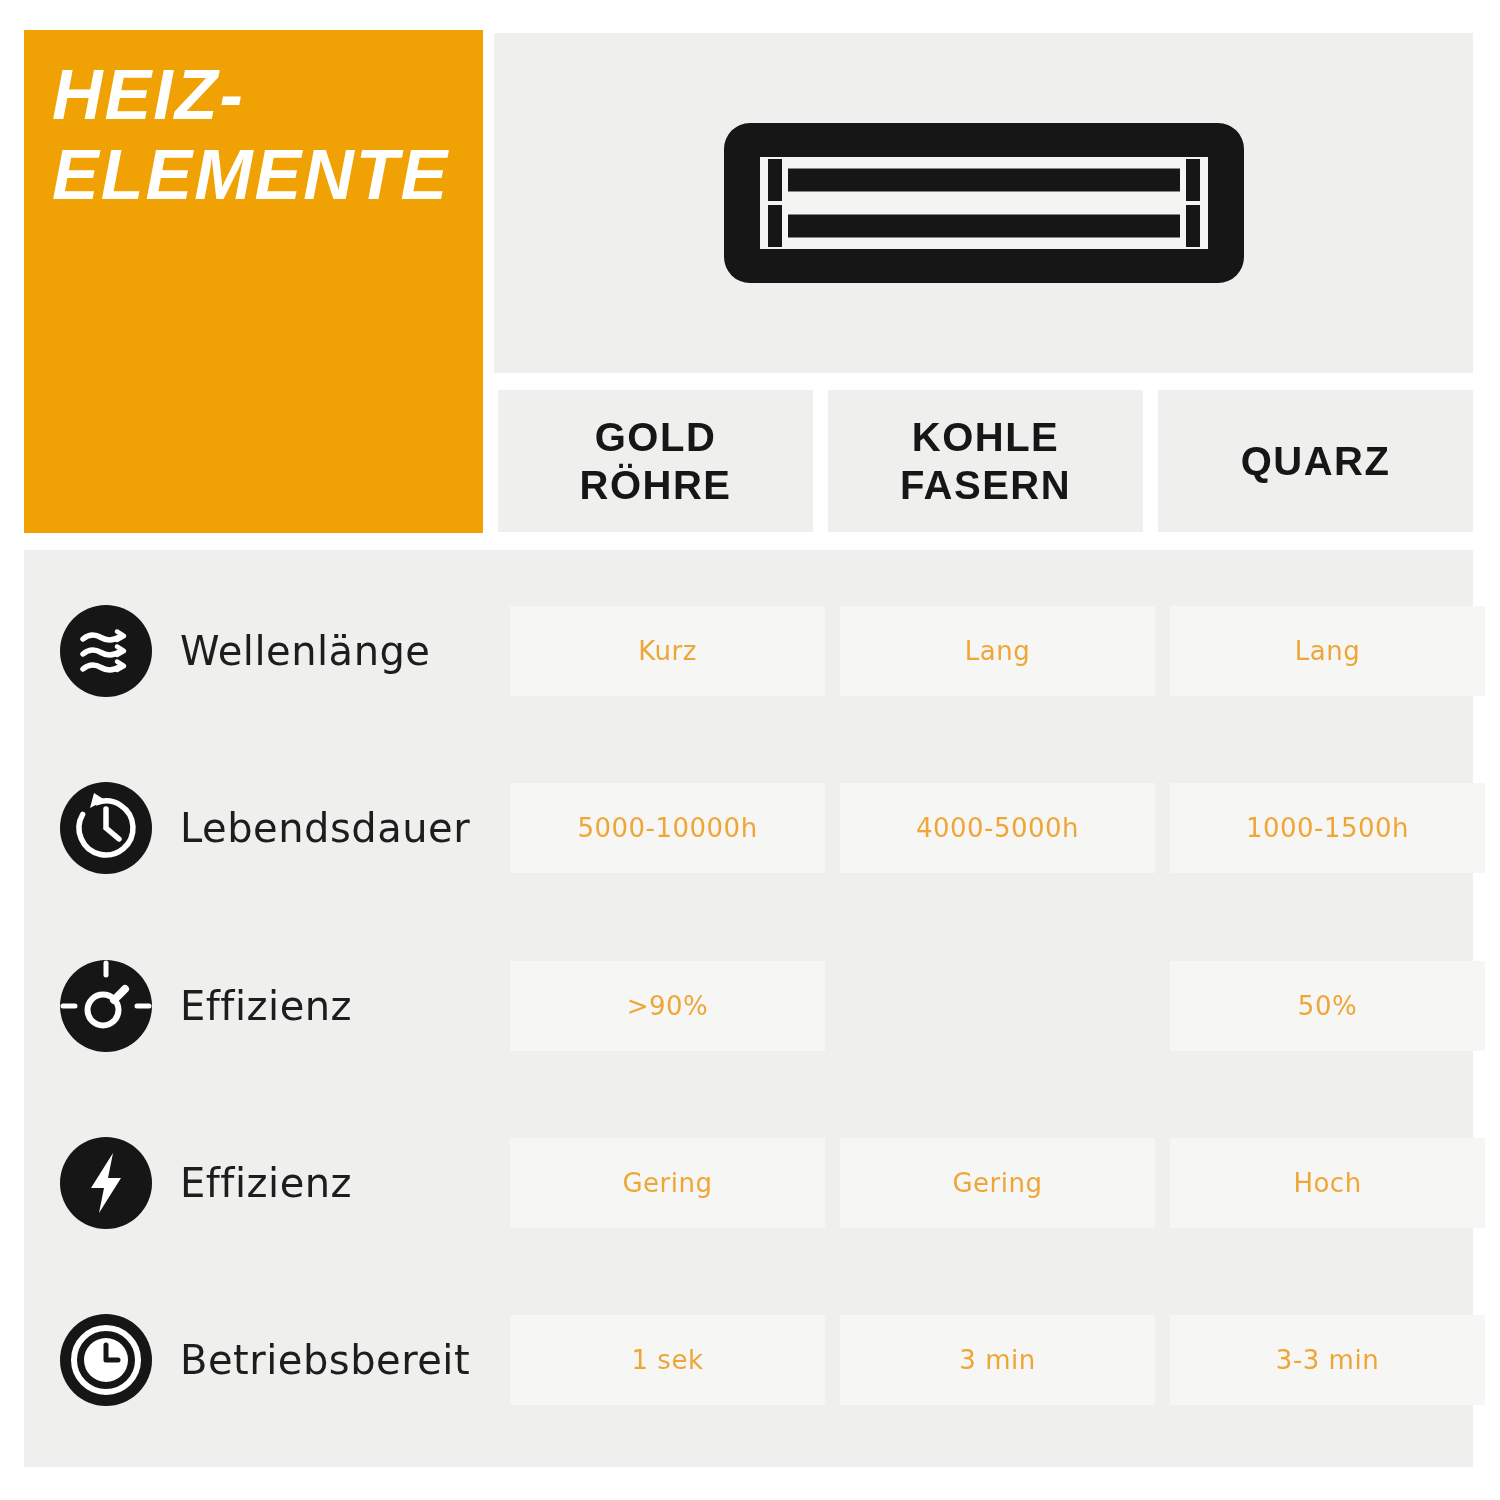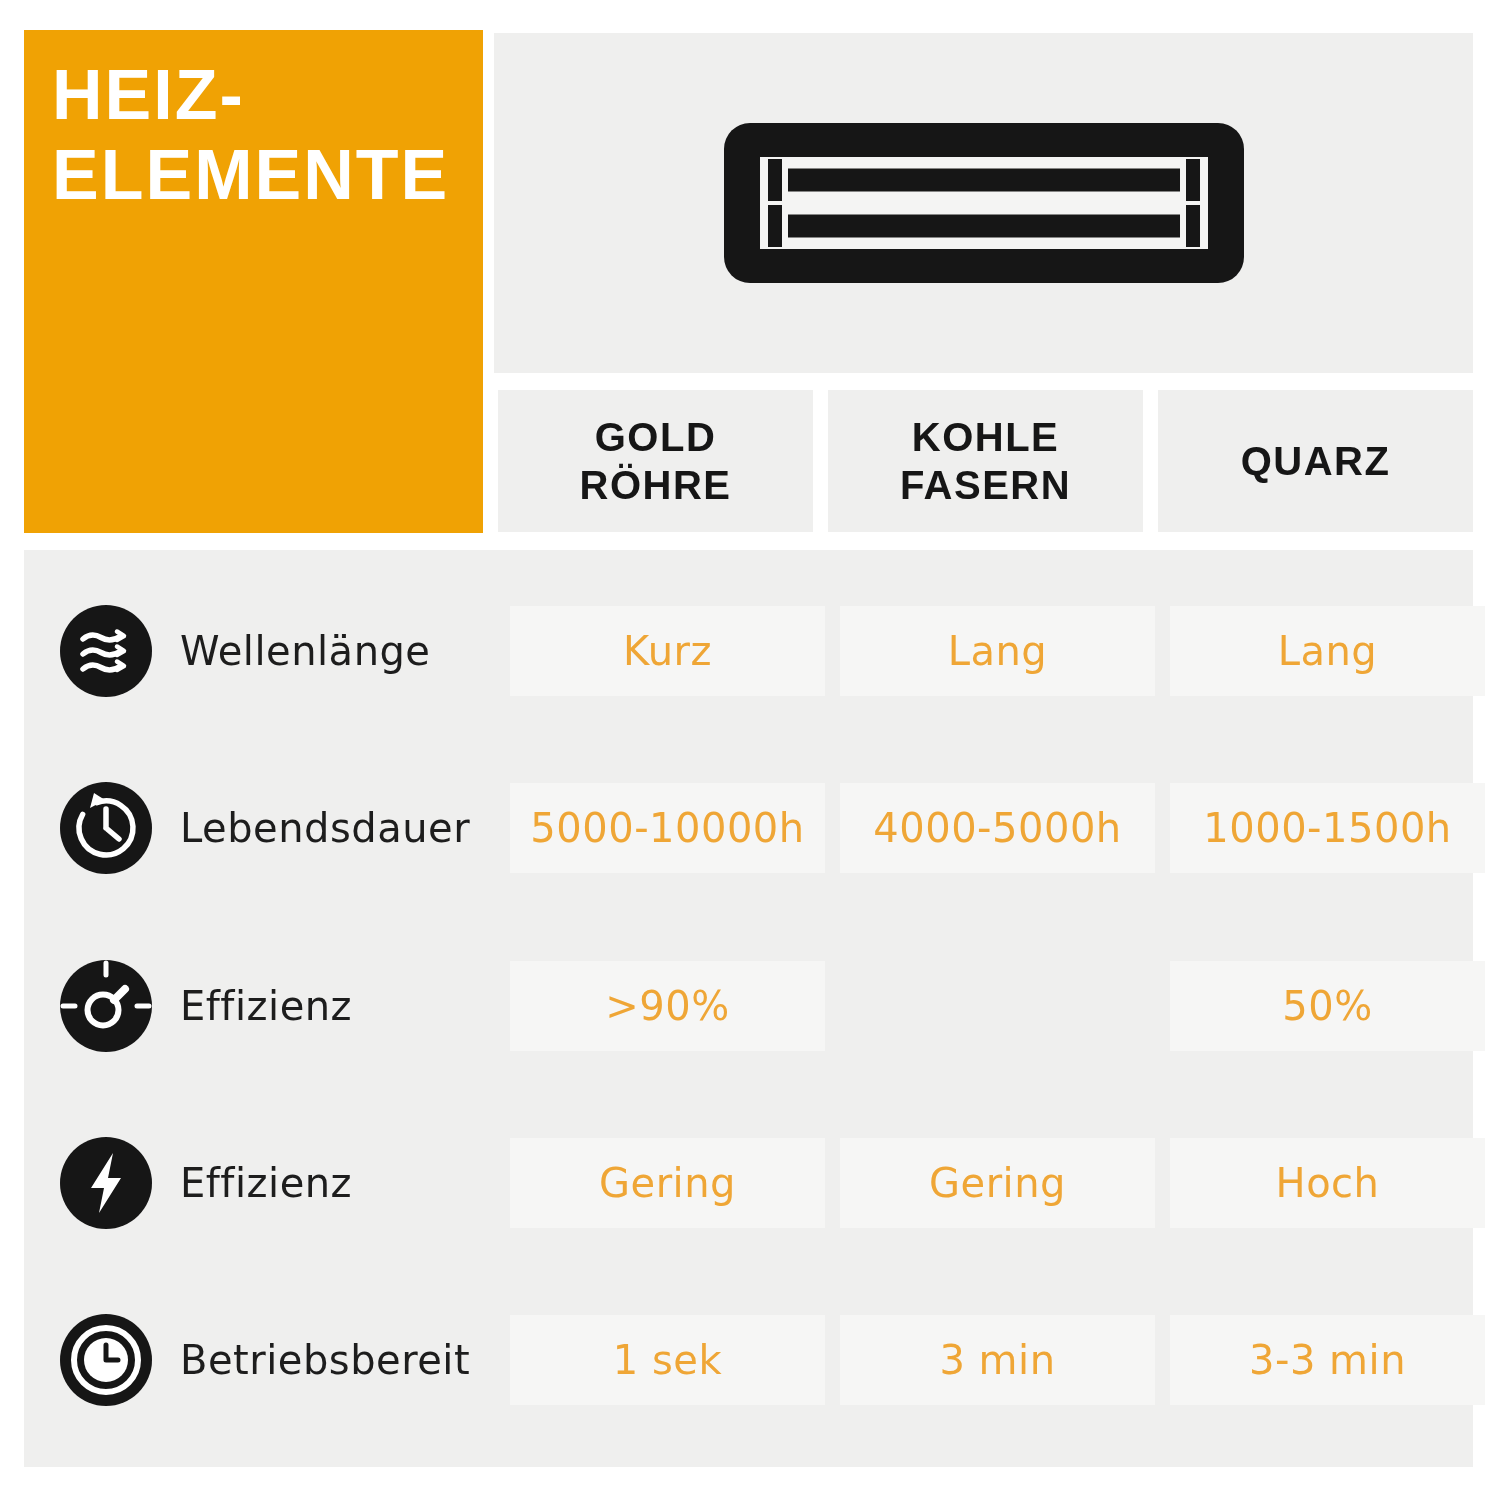"HEIZ-" .title-box { font-style: none -> italic }
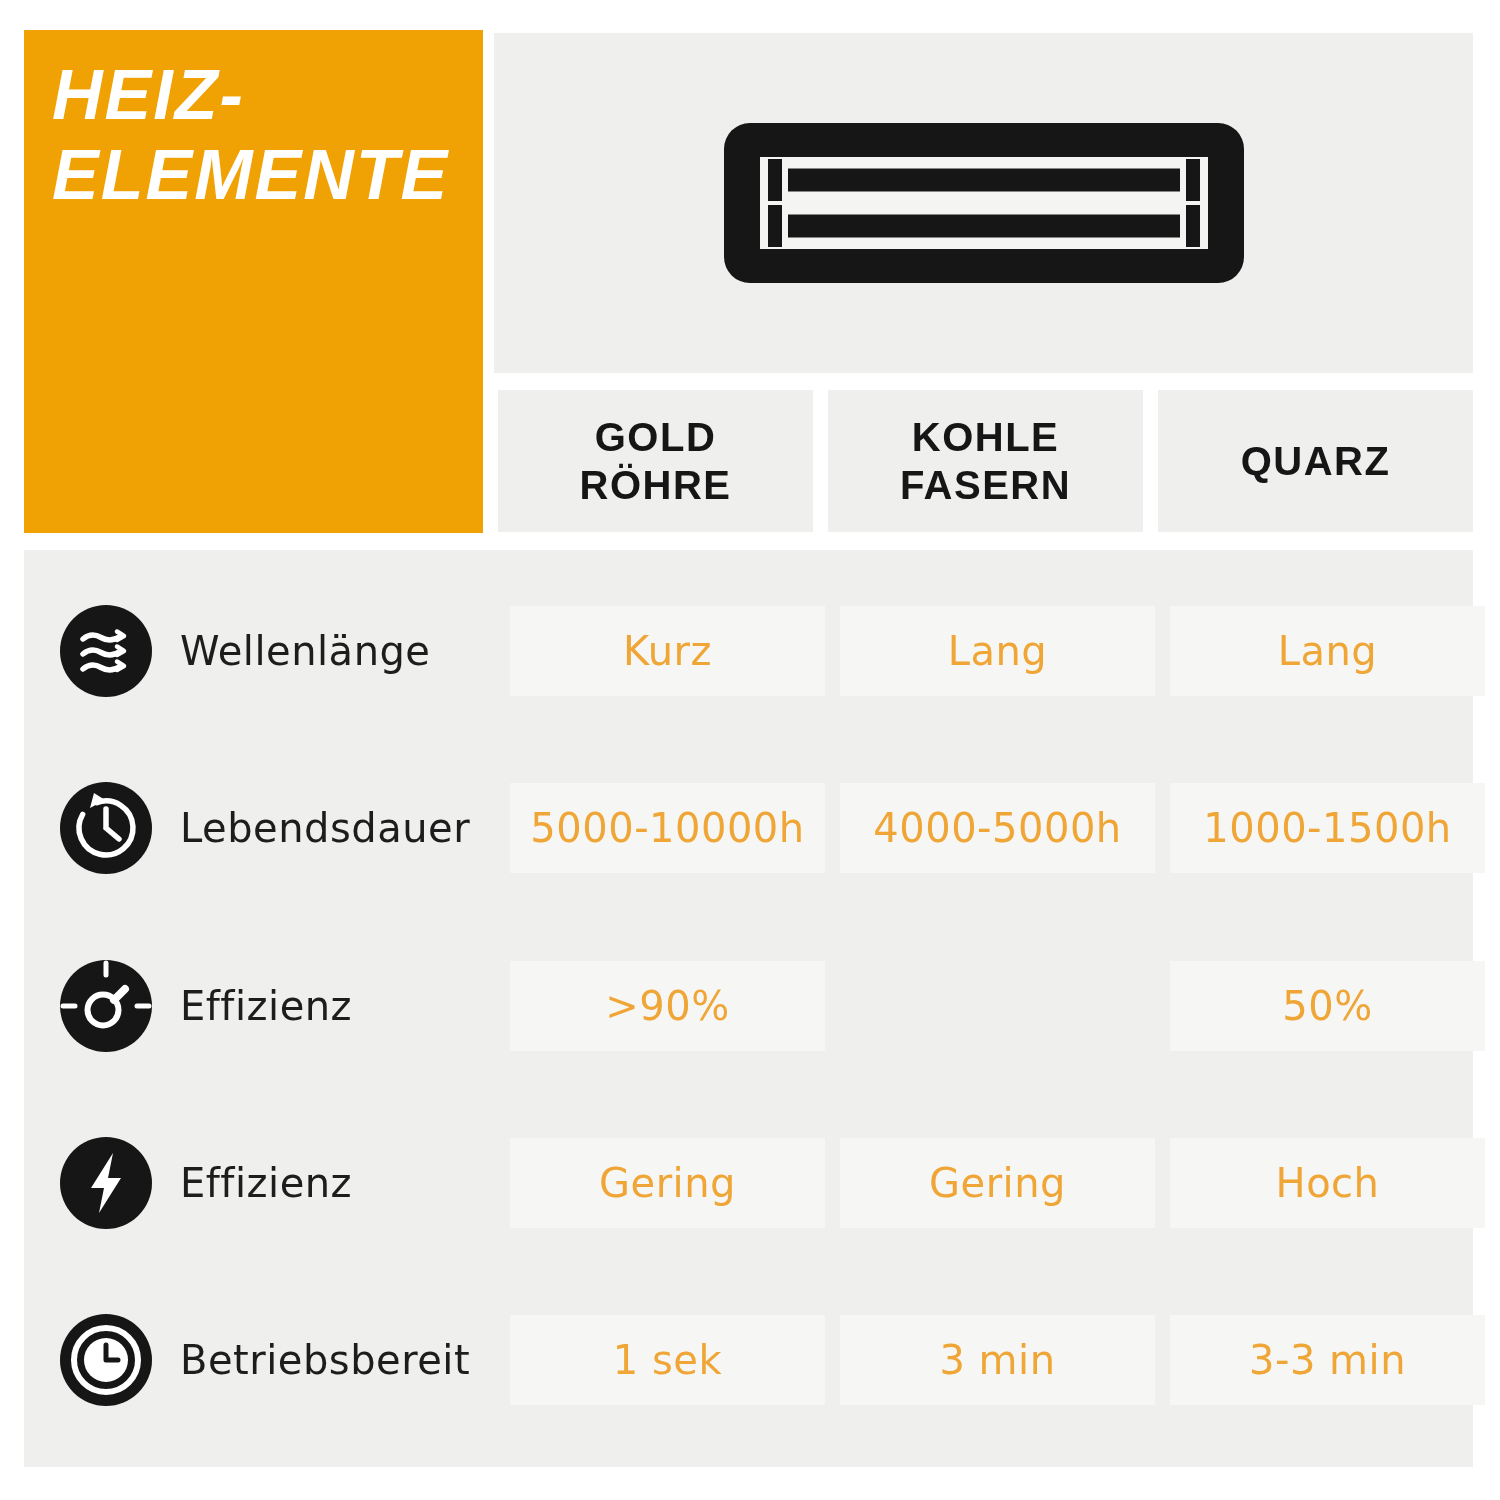"Kurz" .cell { font-size: 40px -> 26px }
